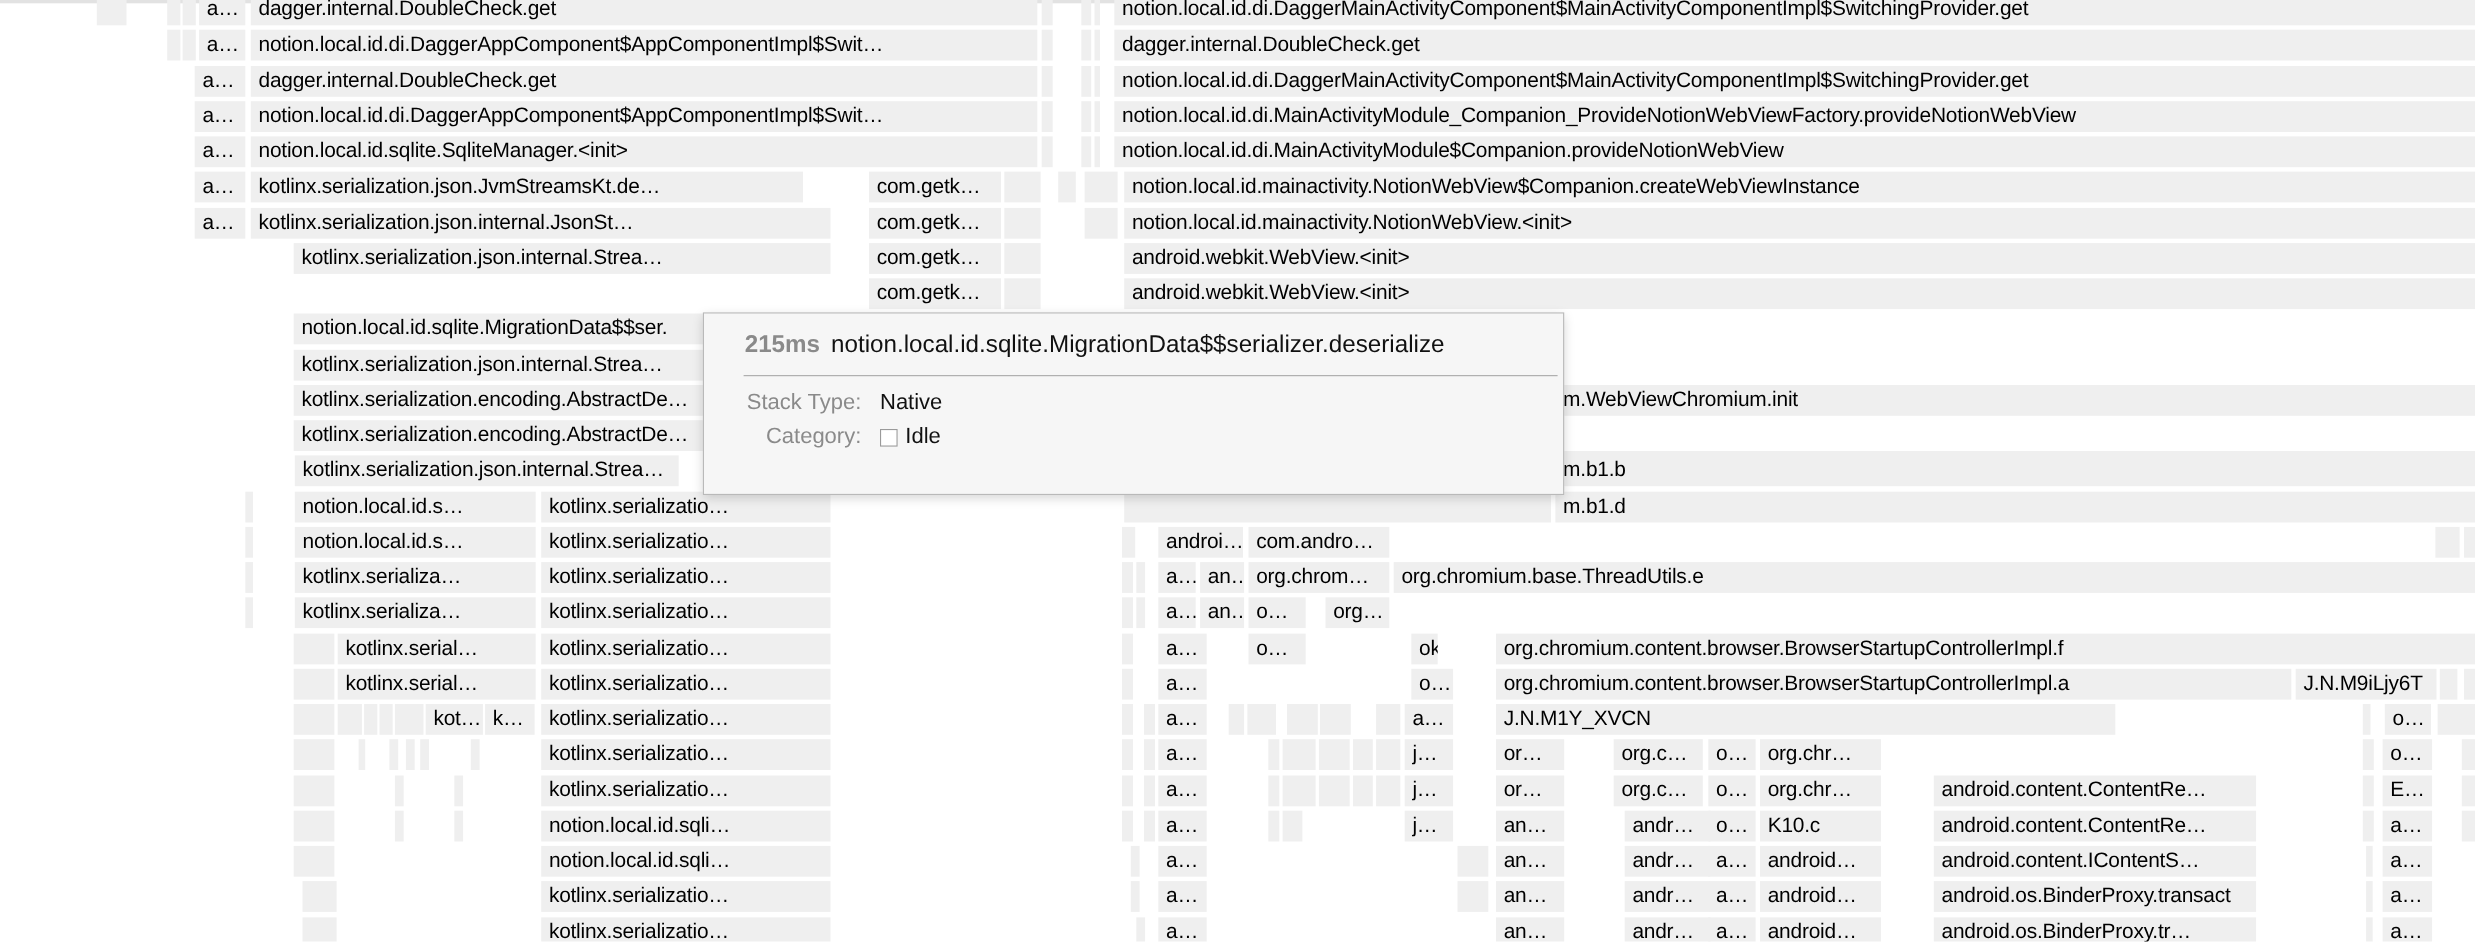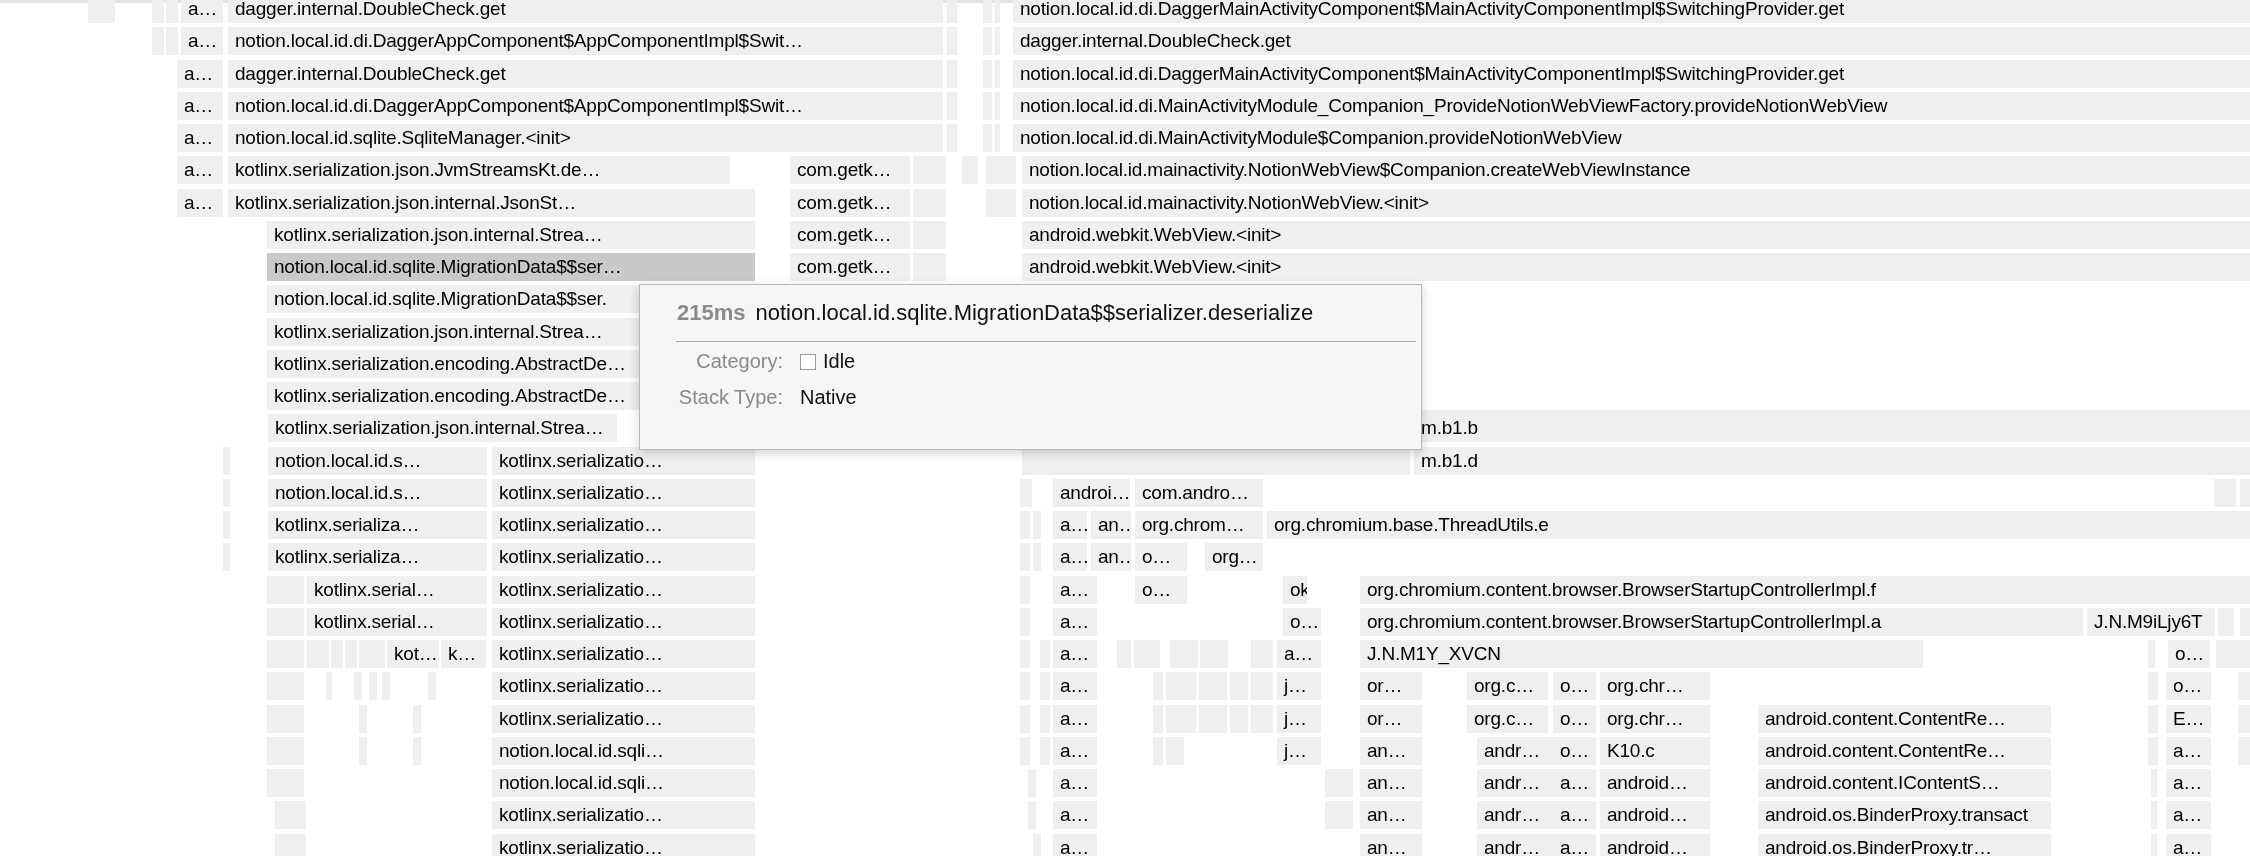"notion.local.id.sqlite.MigrationData$$ser…" div.cell { html: <div>notion.local.id.sqlite.MigrationData$$ser…</div> -> none }
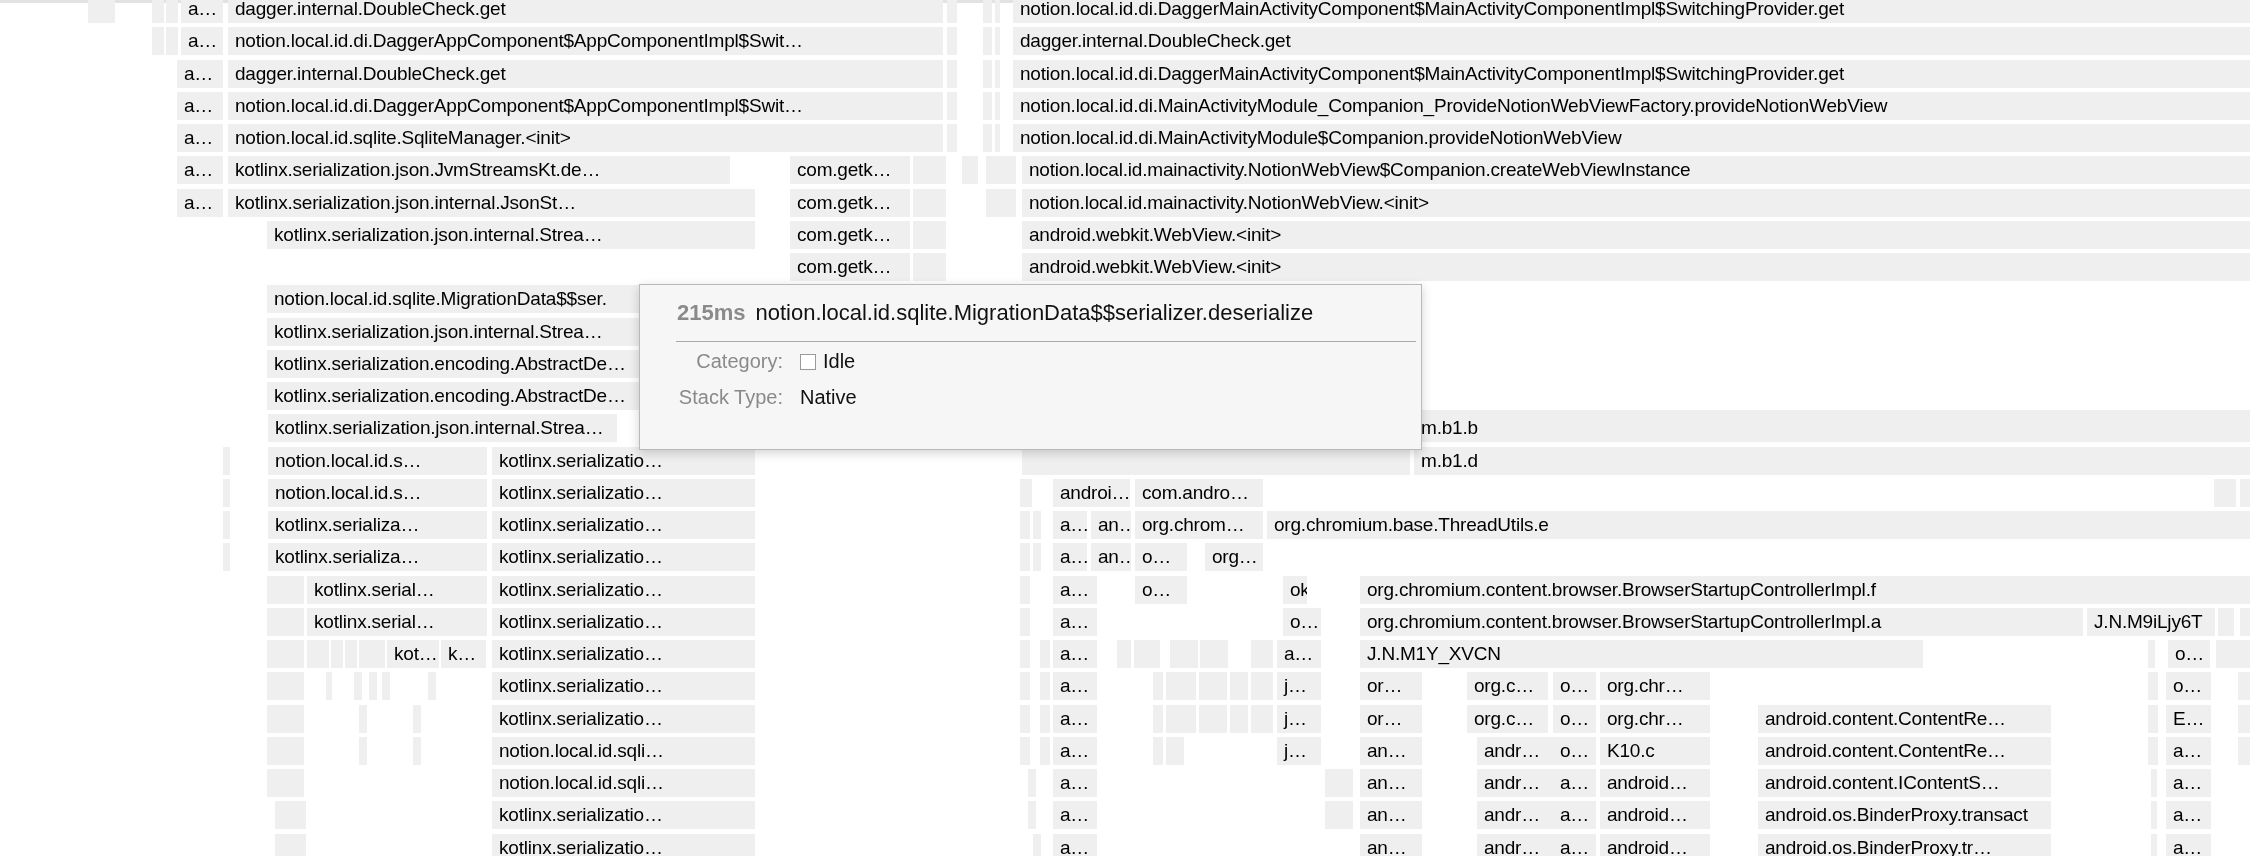"m.WebViewChromium.init" div.cell { html: none -> <div>m.WebViewChromium.init</div> }
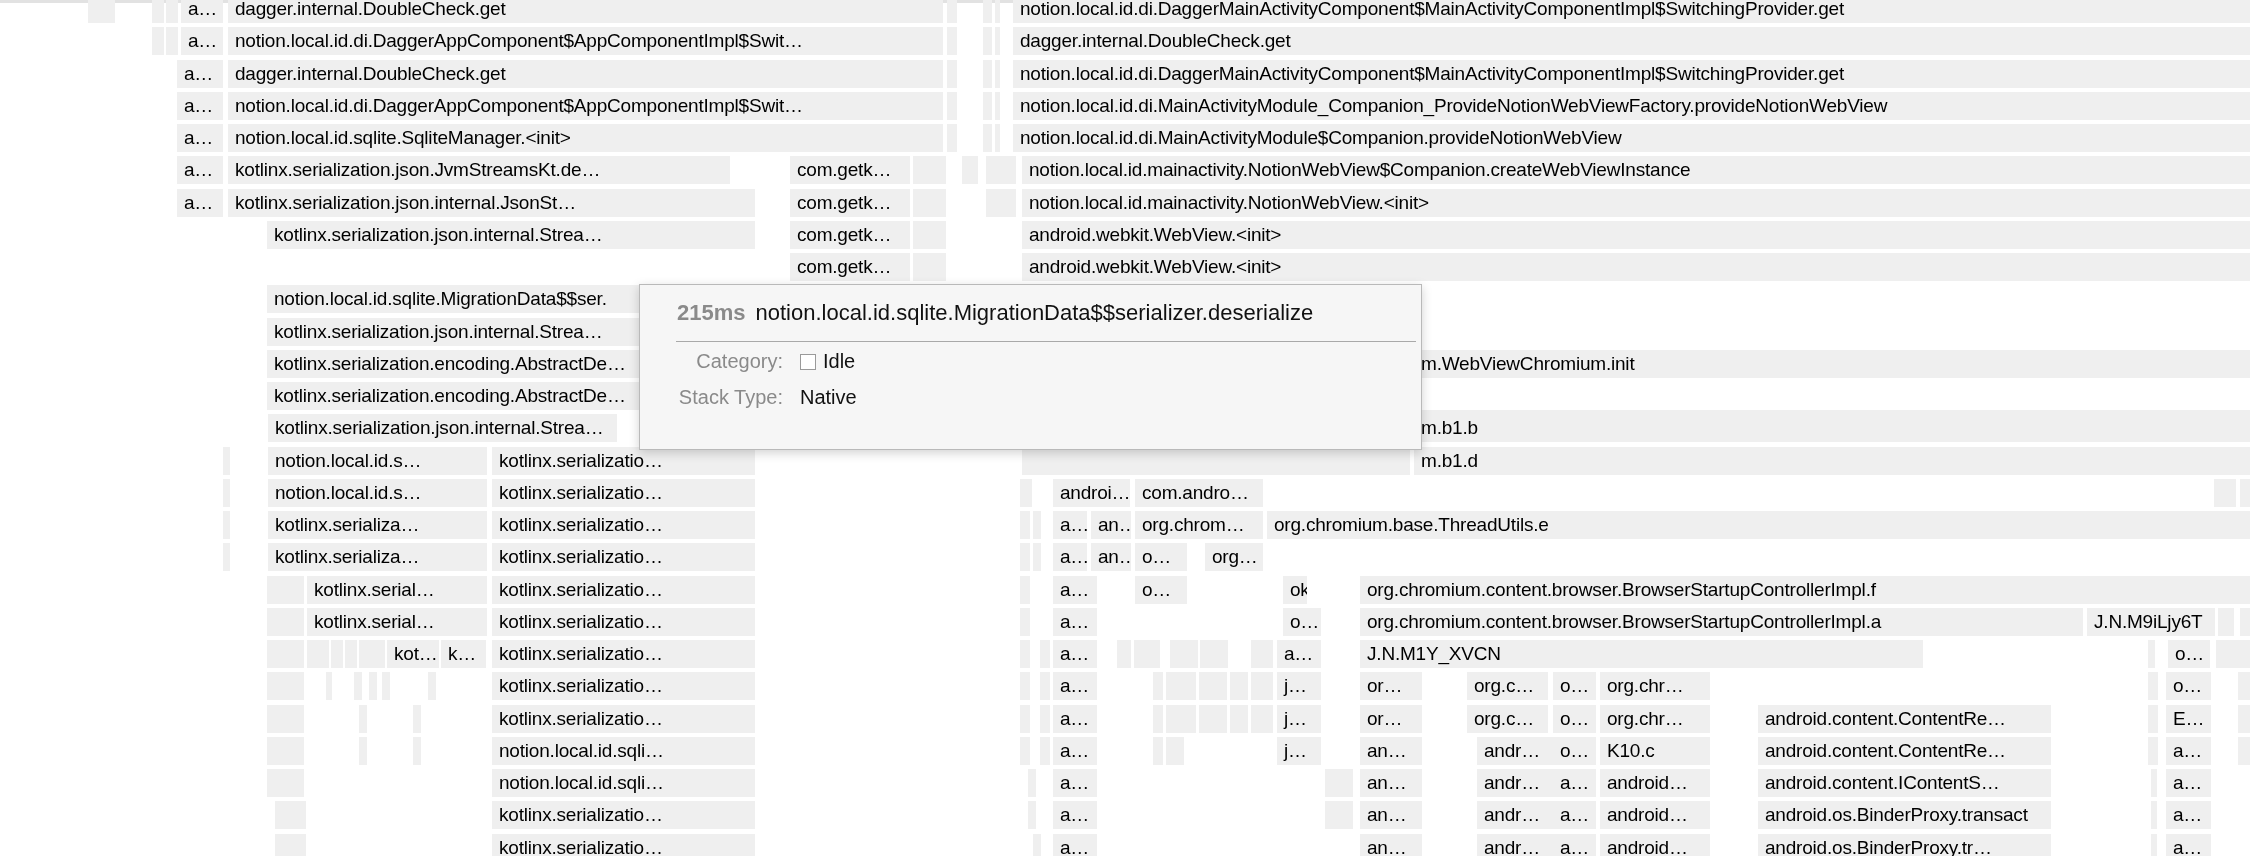"Category:" div.tt-grid-row { order: before "Stack Type:" -> after "Stack Type:" }
